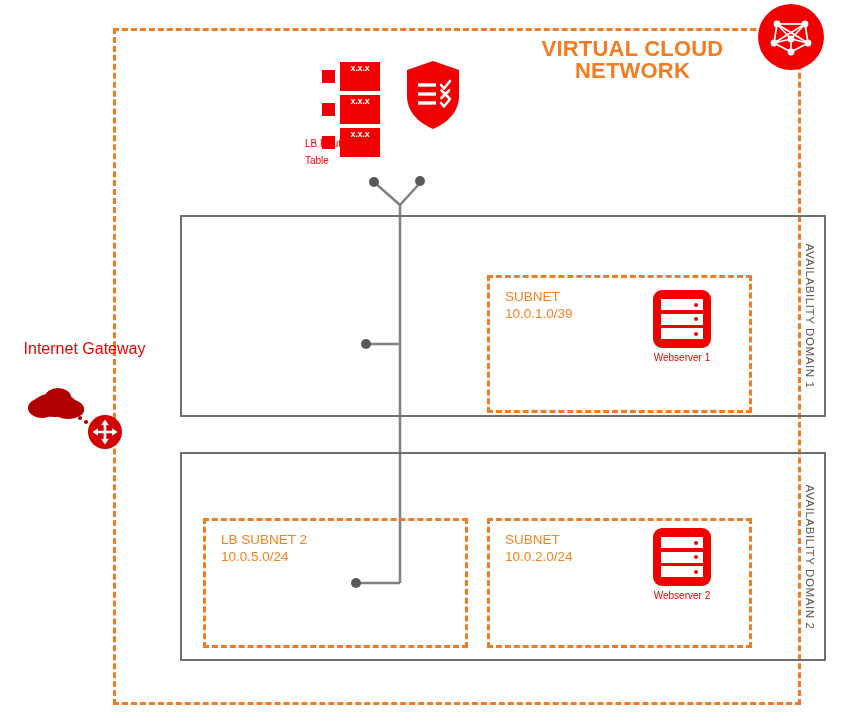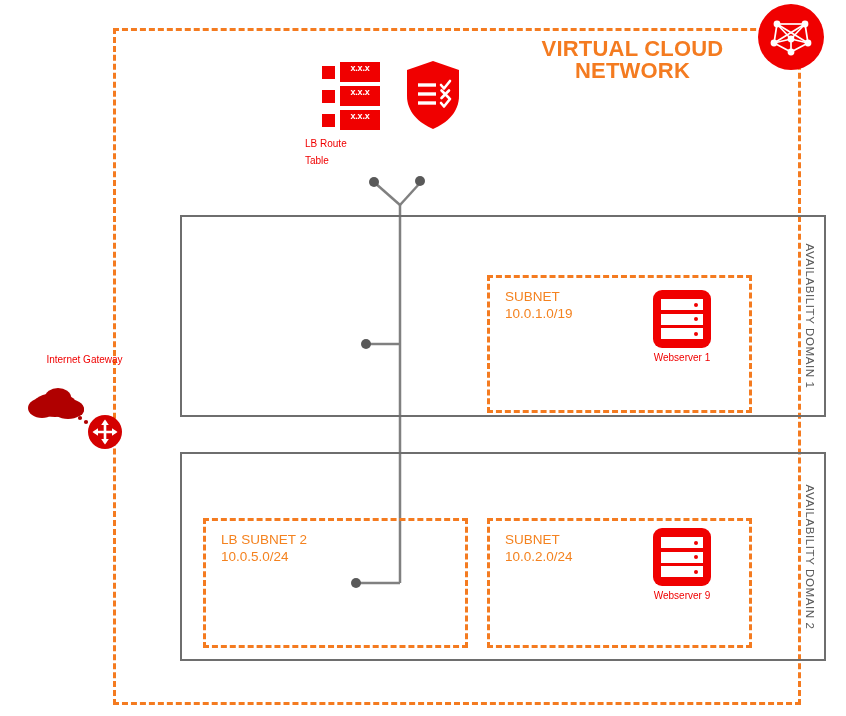"x.x.x" .rt-bar { height: 20px -> 29px }
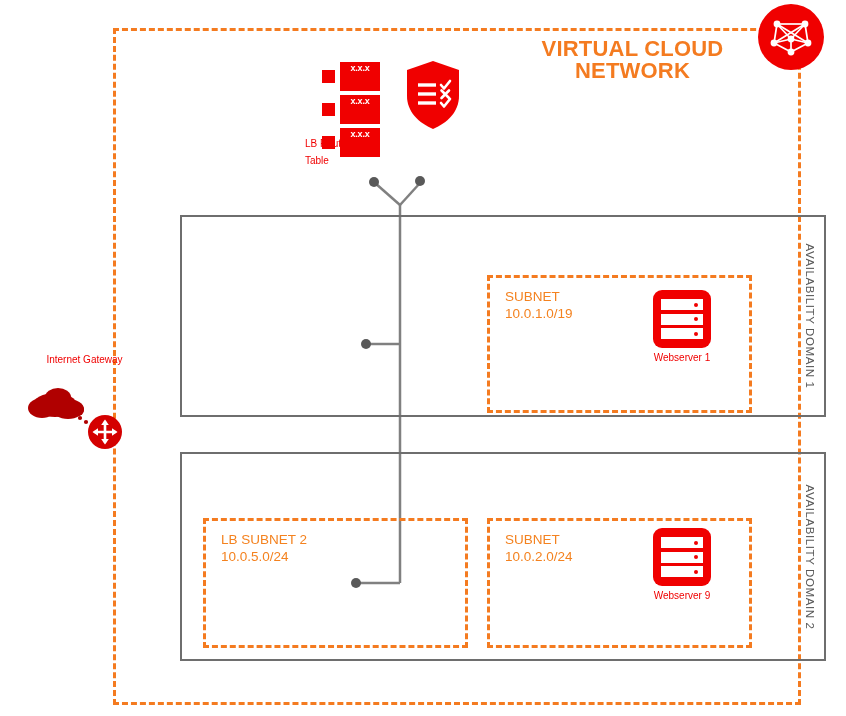"10.0.1.0/19" div.sn-cidr { text: 10.0.1.0/19 -> 10.0.1.0/39 }
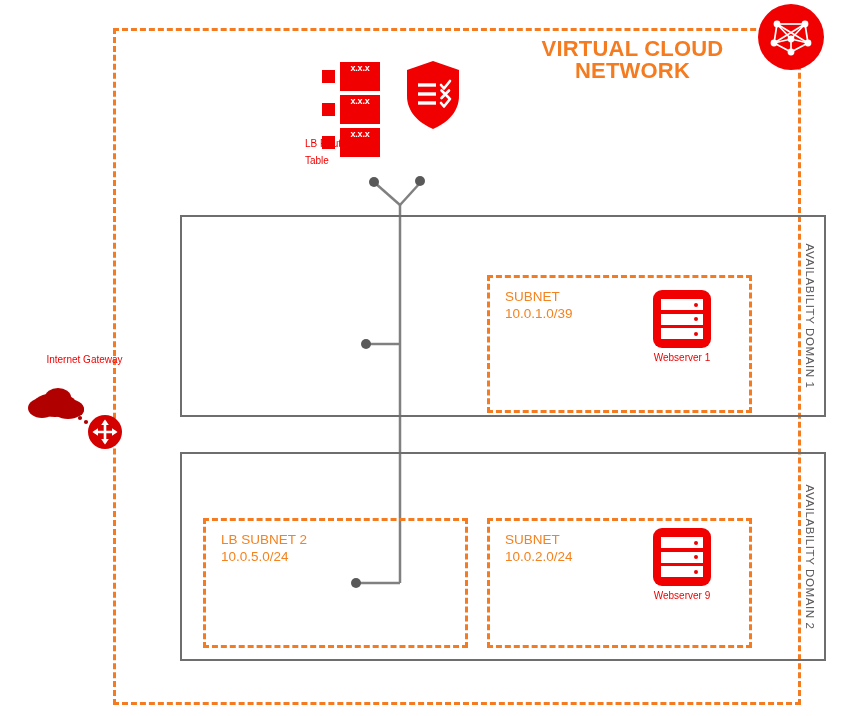"Internet Gateway" #internet-gateway-label { font-size: 10px -> 16px; top: 354px -> 340px }
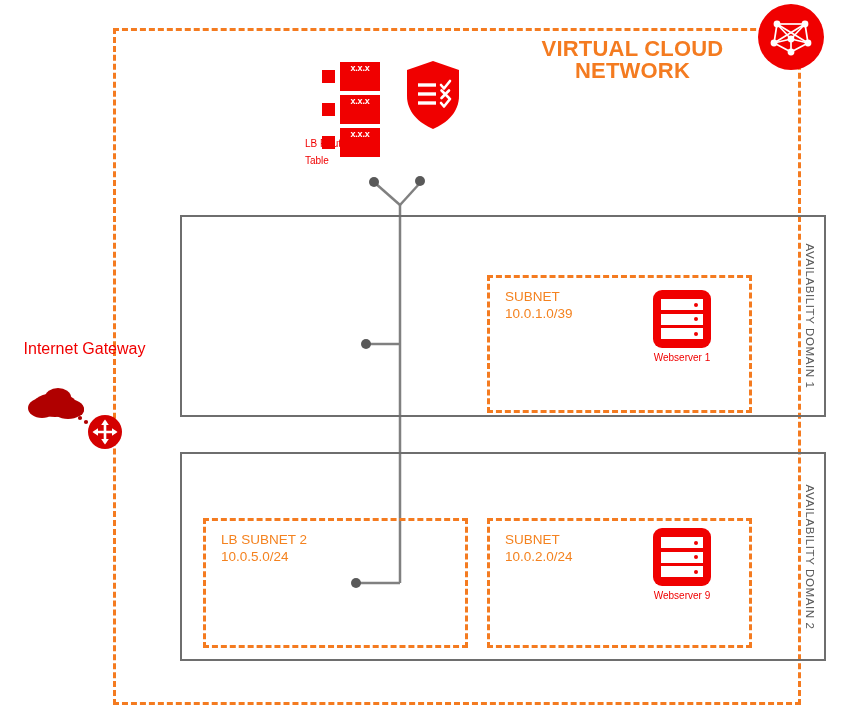"Webserver 9" div.ws-label { text: 9 -> 2 }
